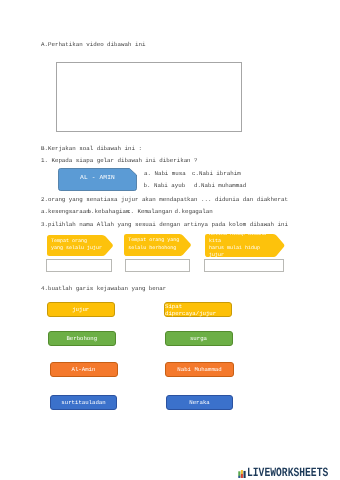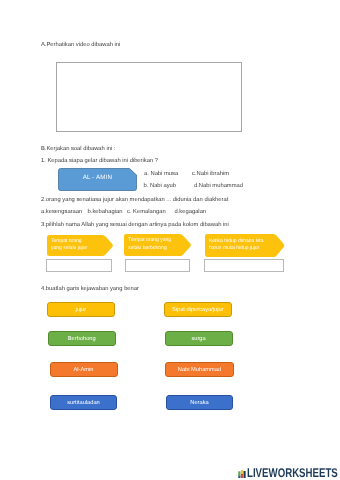"LIVEWORKSHEETS" .page { font-family: none -> Liberation Mono, monospace }
